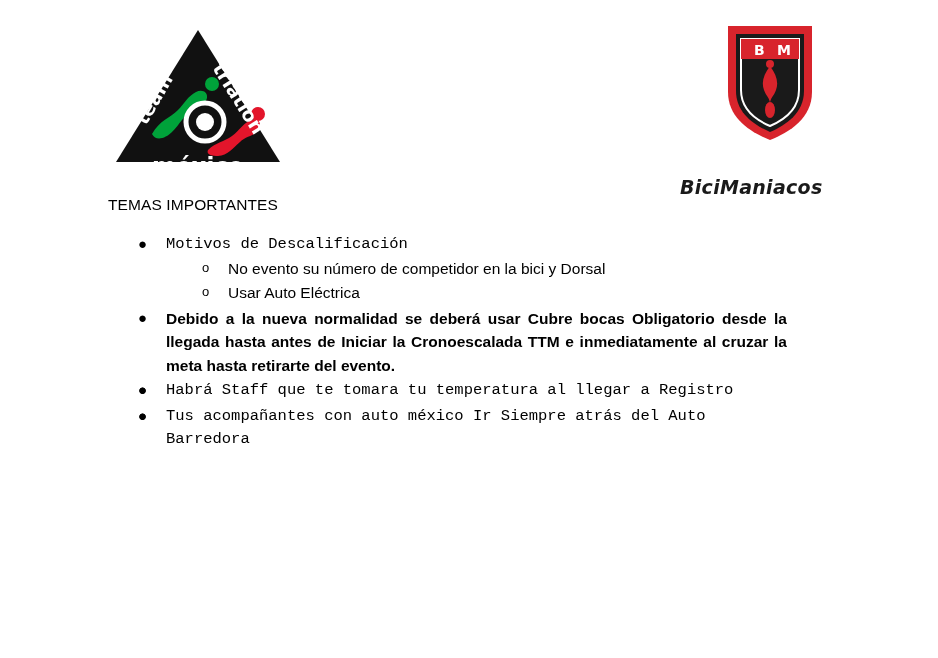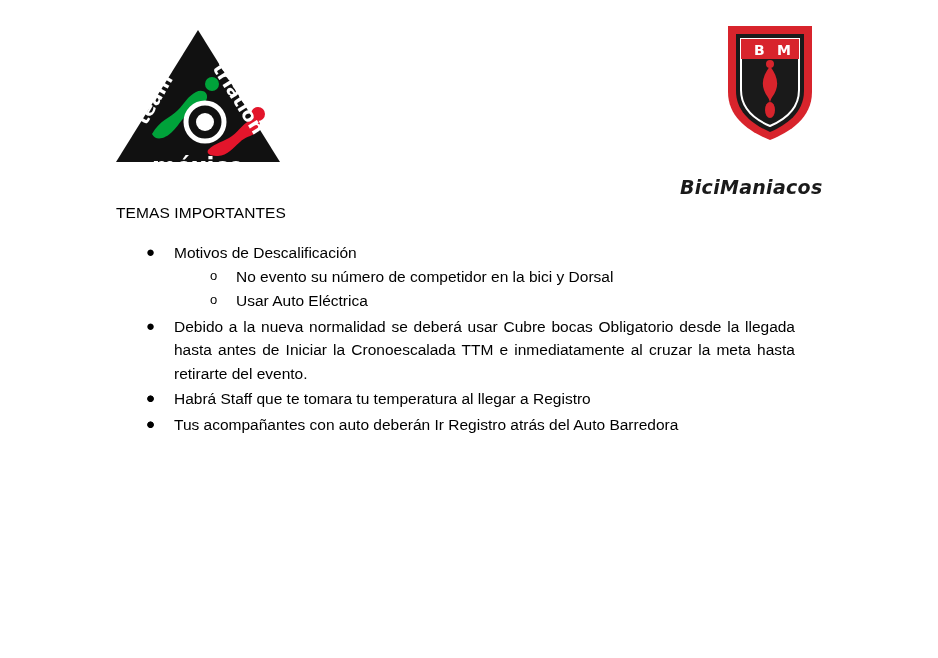"TEMAS IMPORTANTES" .content { left: 8px -> 0; margin-top: 8px -> none }
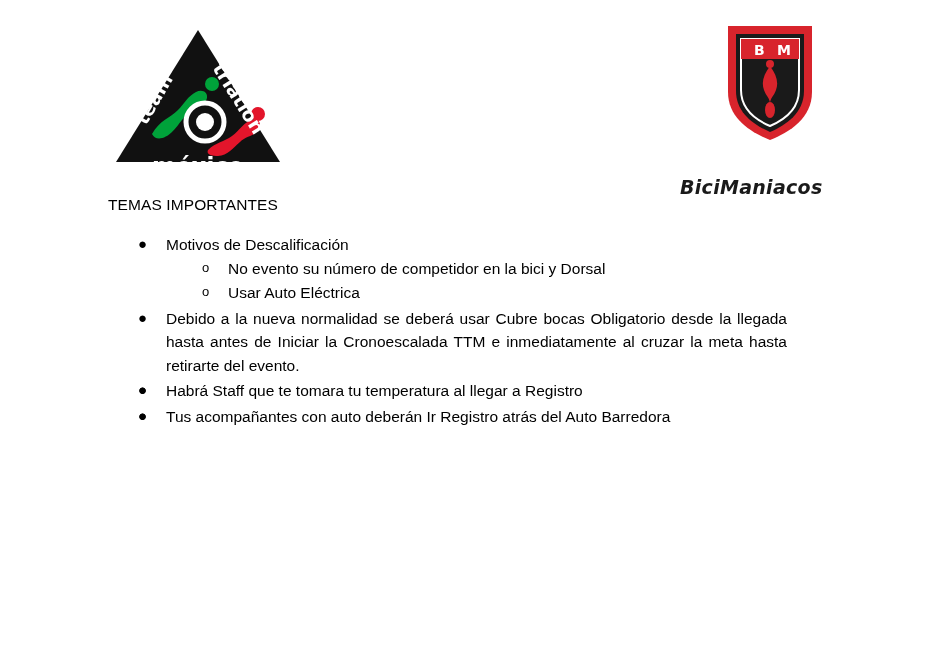"Motivos de Descalificación" li.plain > .txt { font-family: none -> Liberation Mono, monospace }
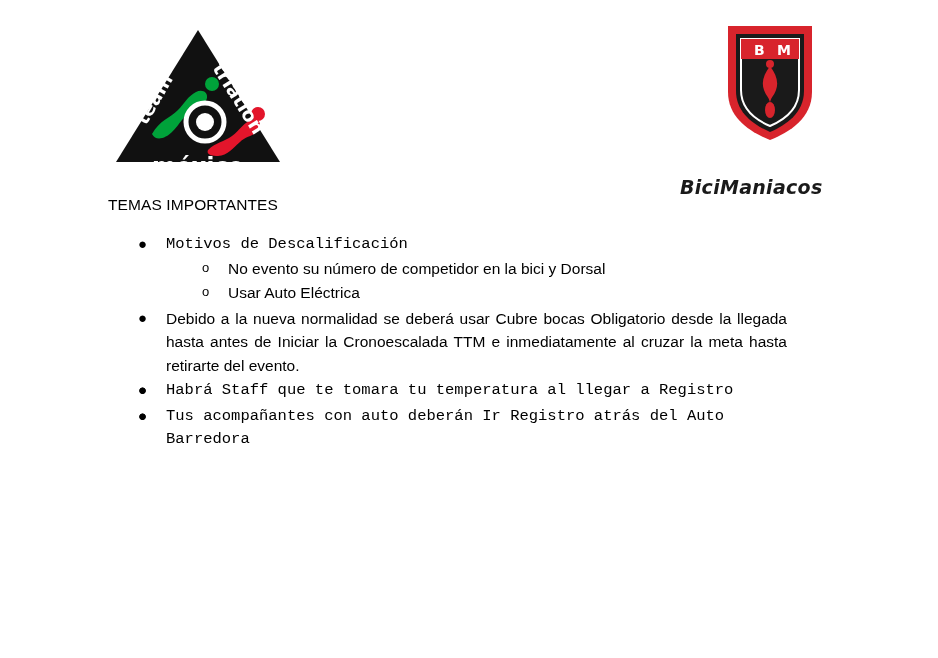"Debido a la nueva normalidad" li.justify > .txt { font-weight: none -> bold }
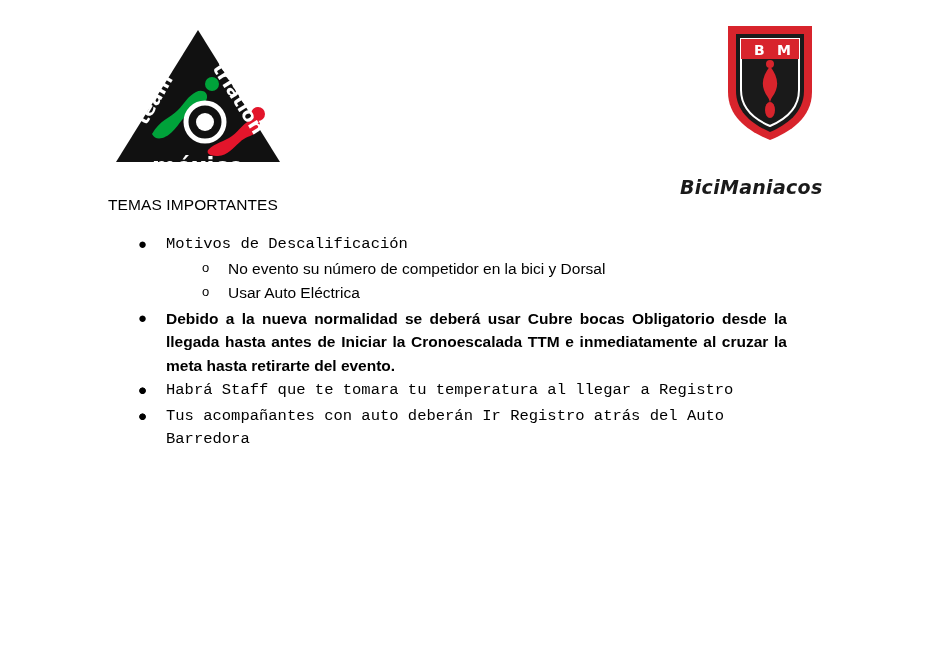"Tus acompañantes con auto deberán" span.txt { text: deberán Ir Registro -> méxico Ir Siempre }
